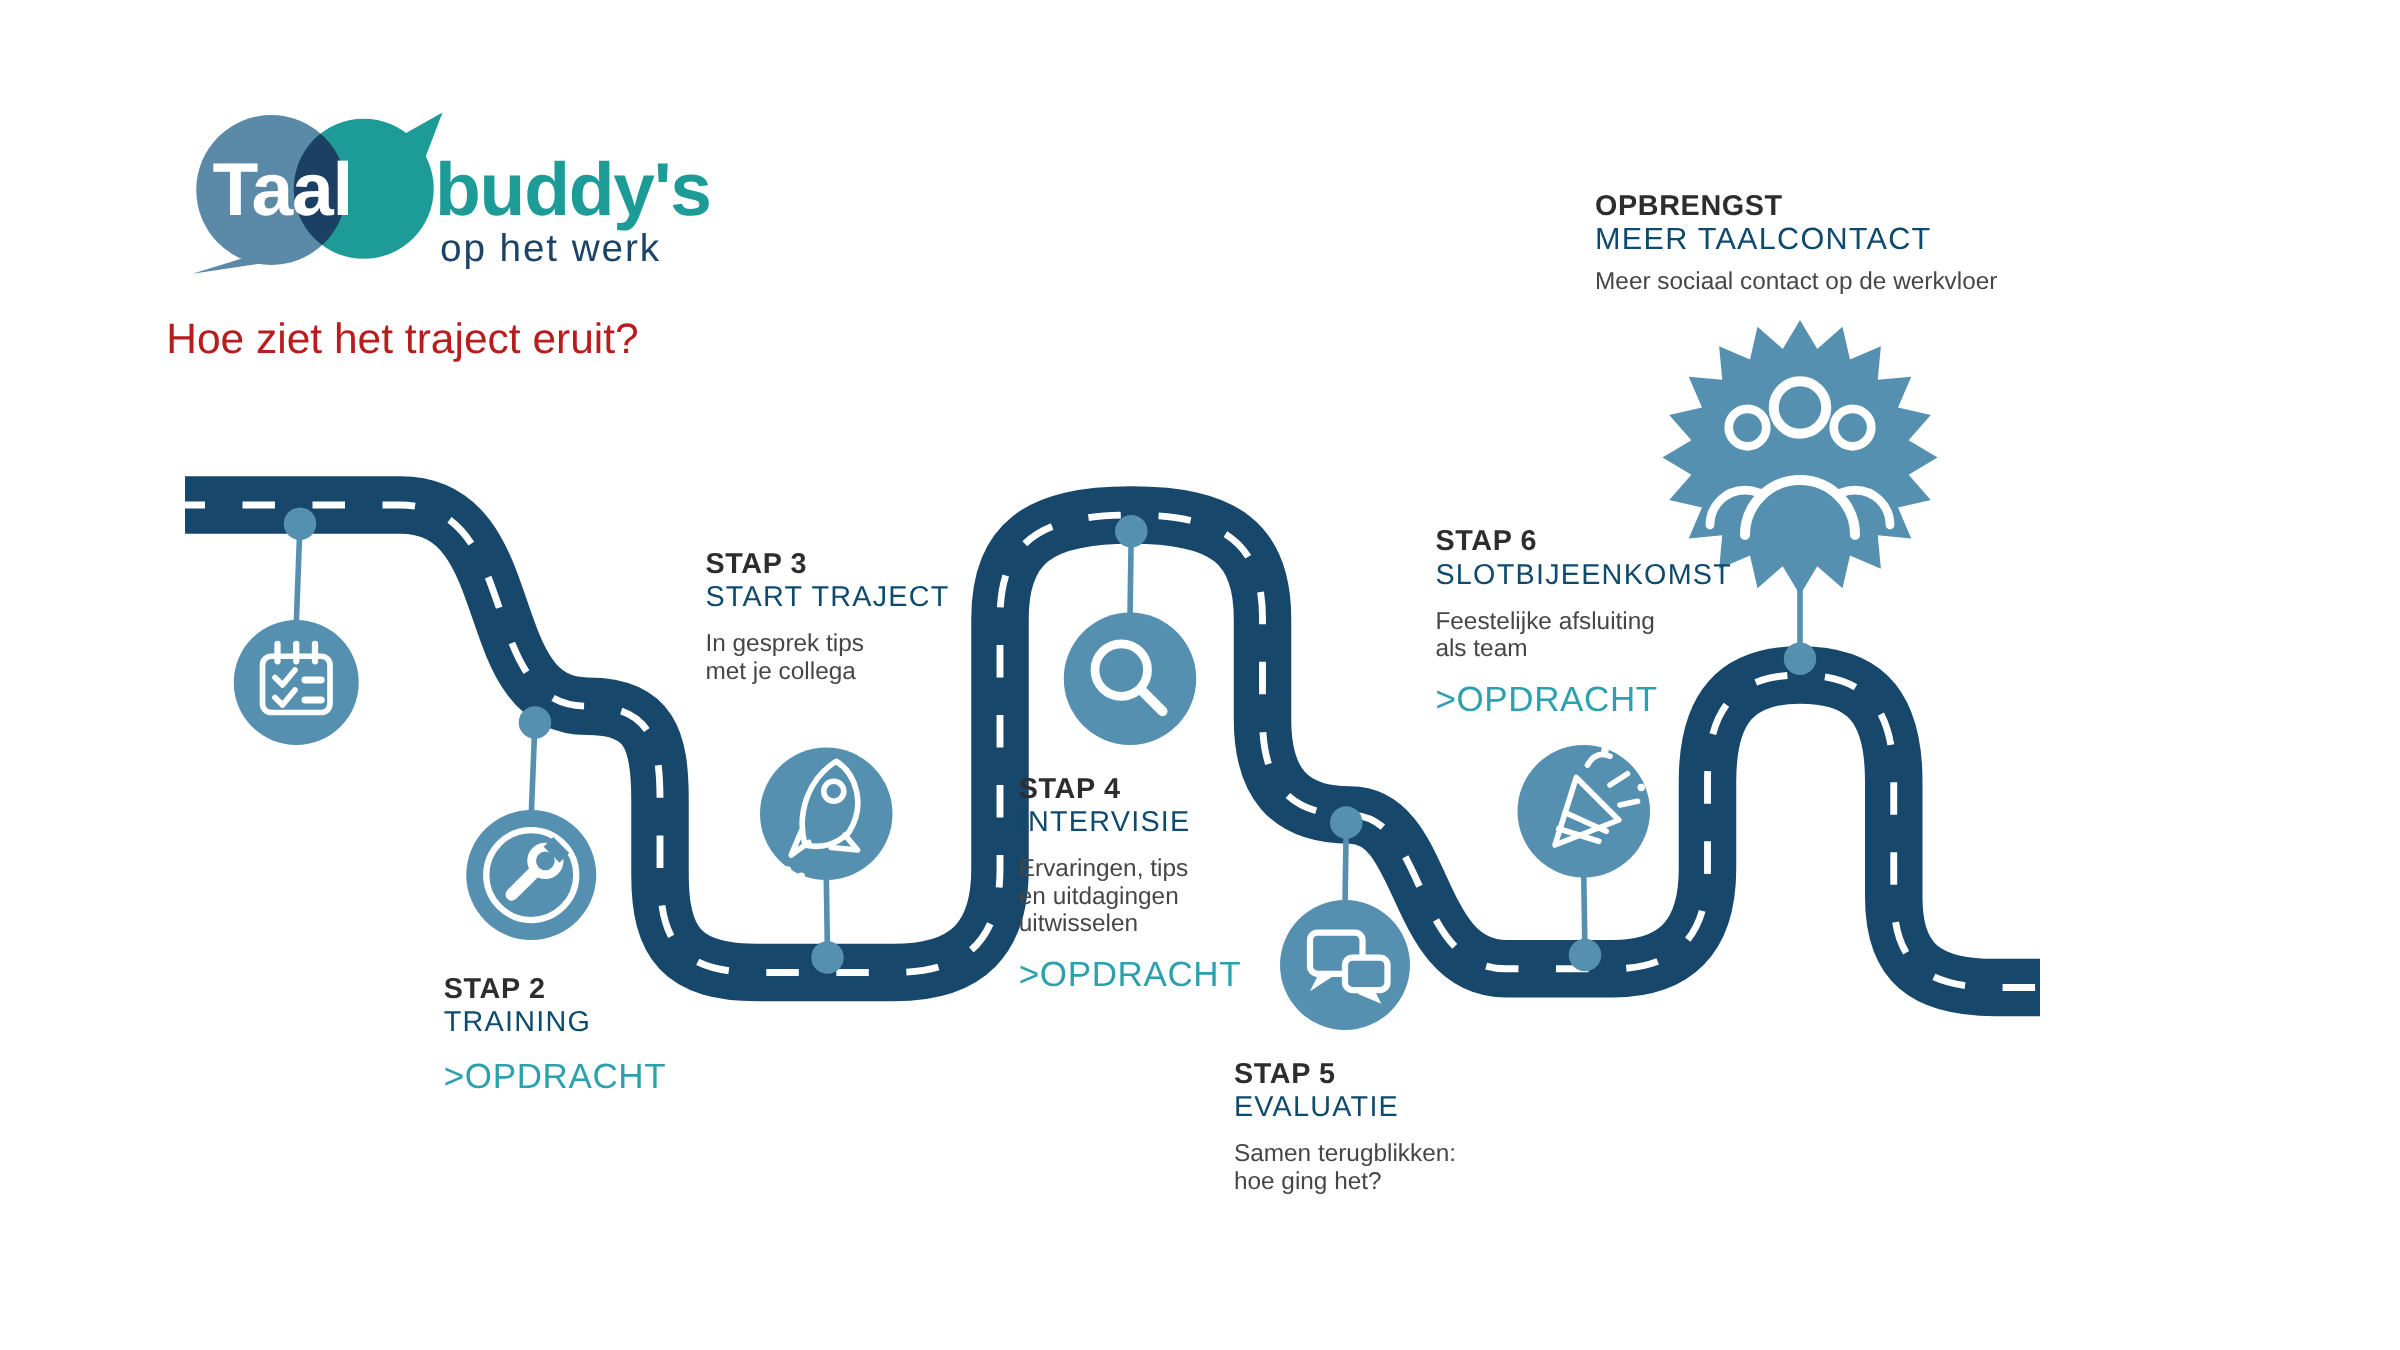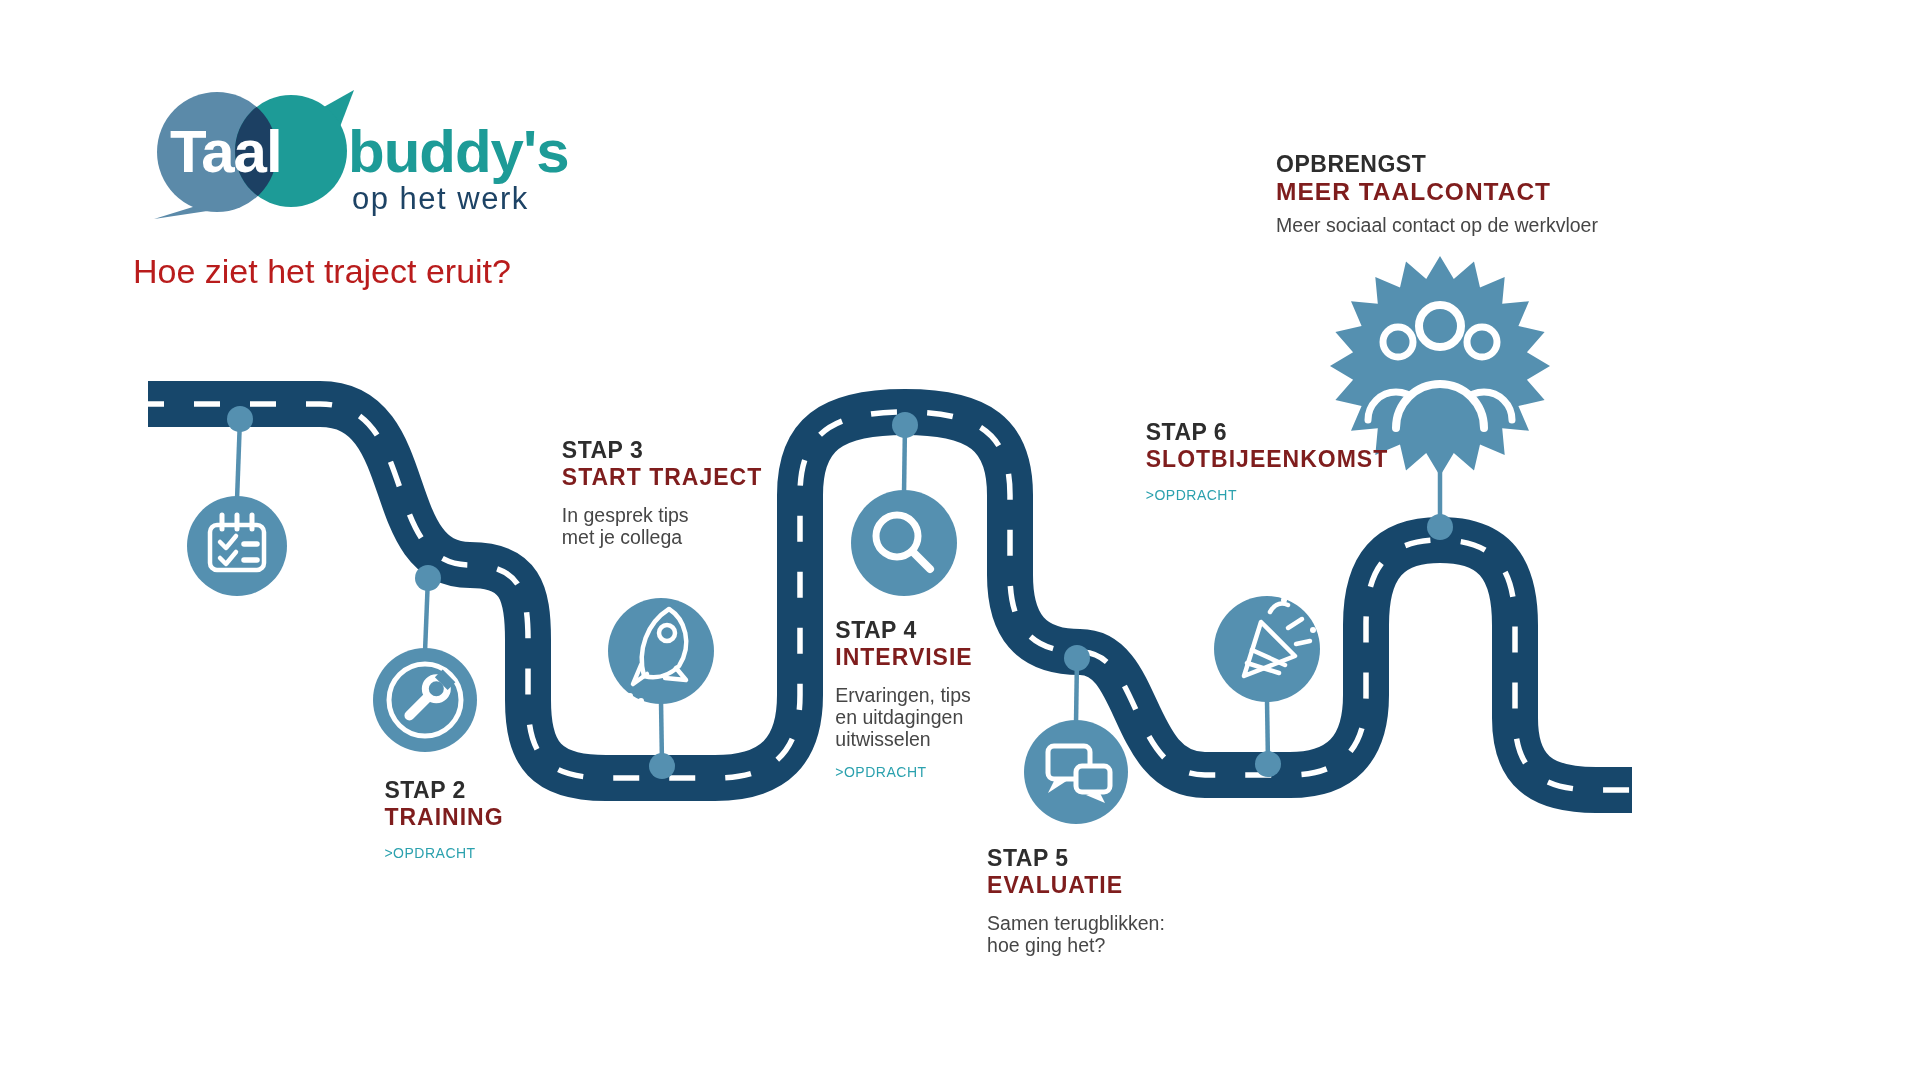"MEER TAALCONTACT" .s-name { color: #7f1d1d -> #0c4a6e; font-weight: 700 -> 400 }
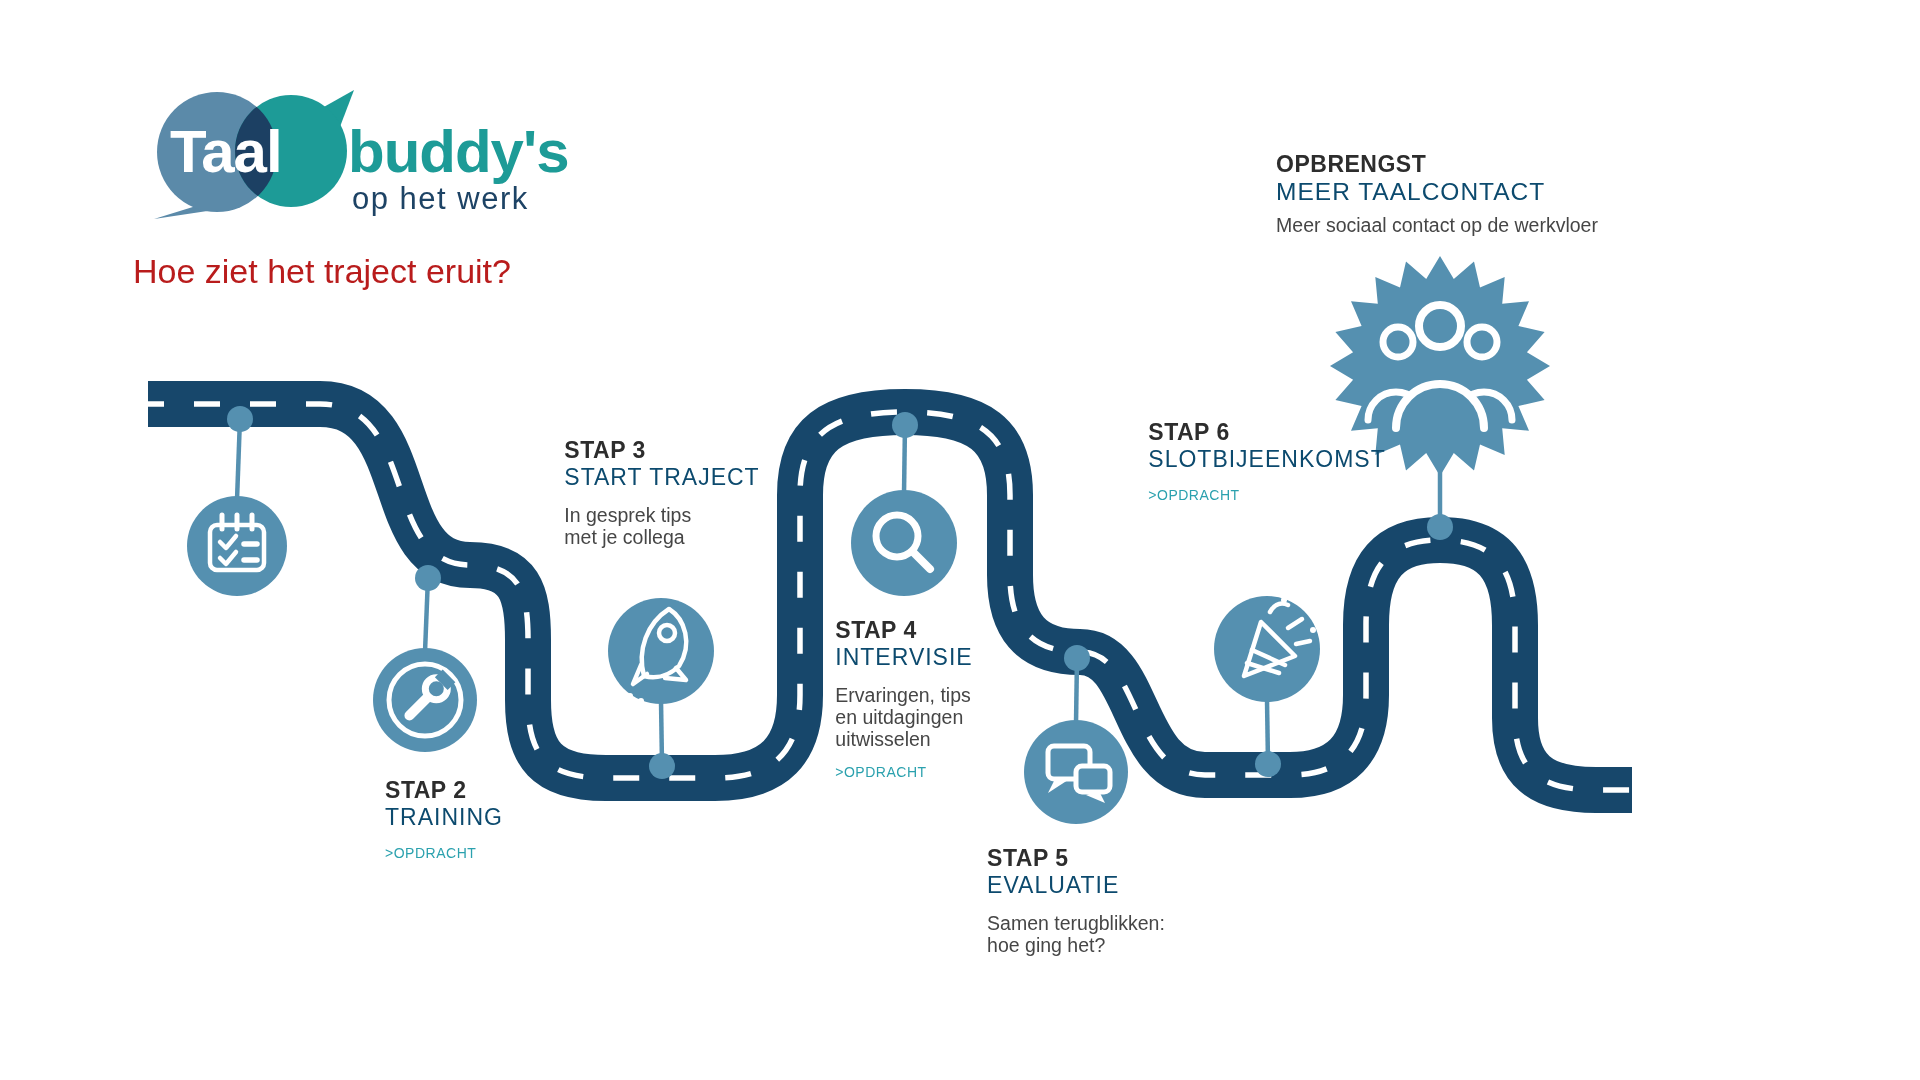"Feestelijke afsluiting" div.s-desc { html: none -> <div>Feestelijke afsluiting als team</div> }
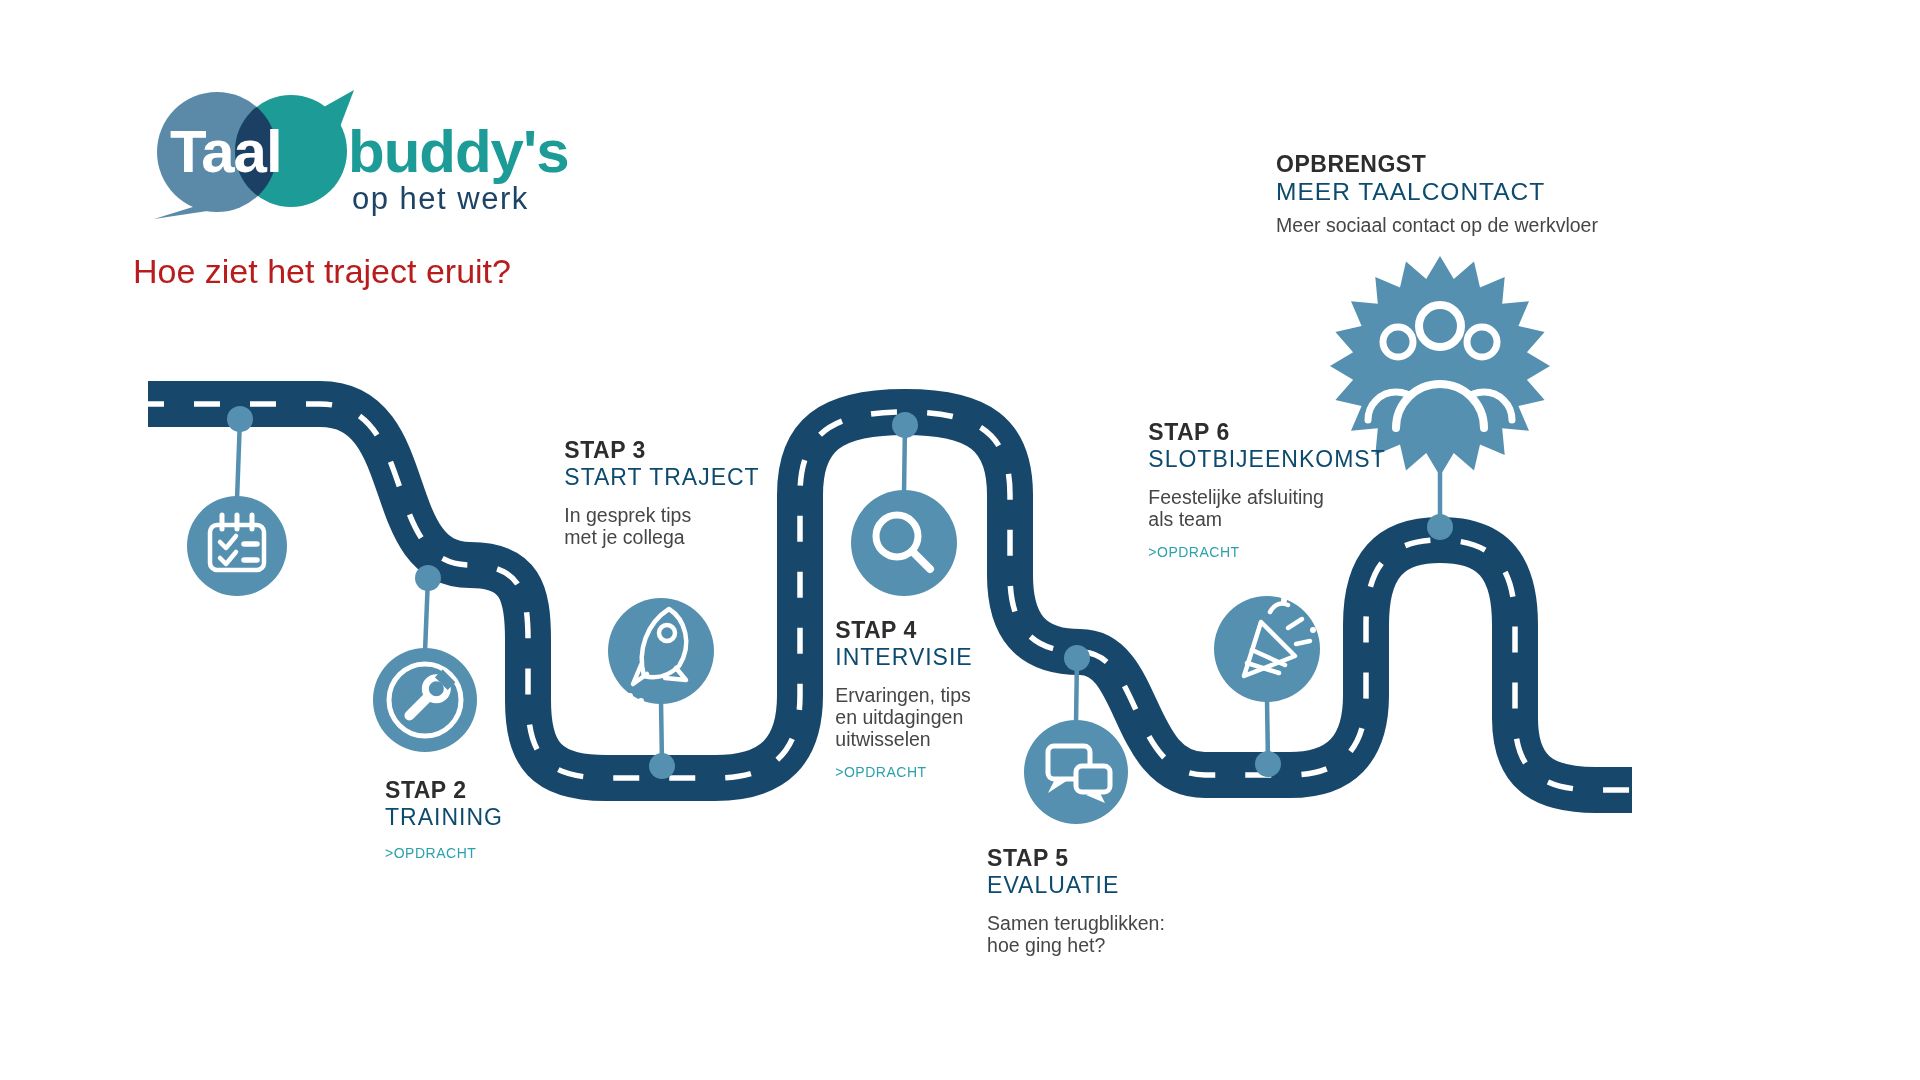">OPDRACHT" .s-link { font-size: 14px -> 28px }
